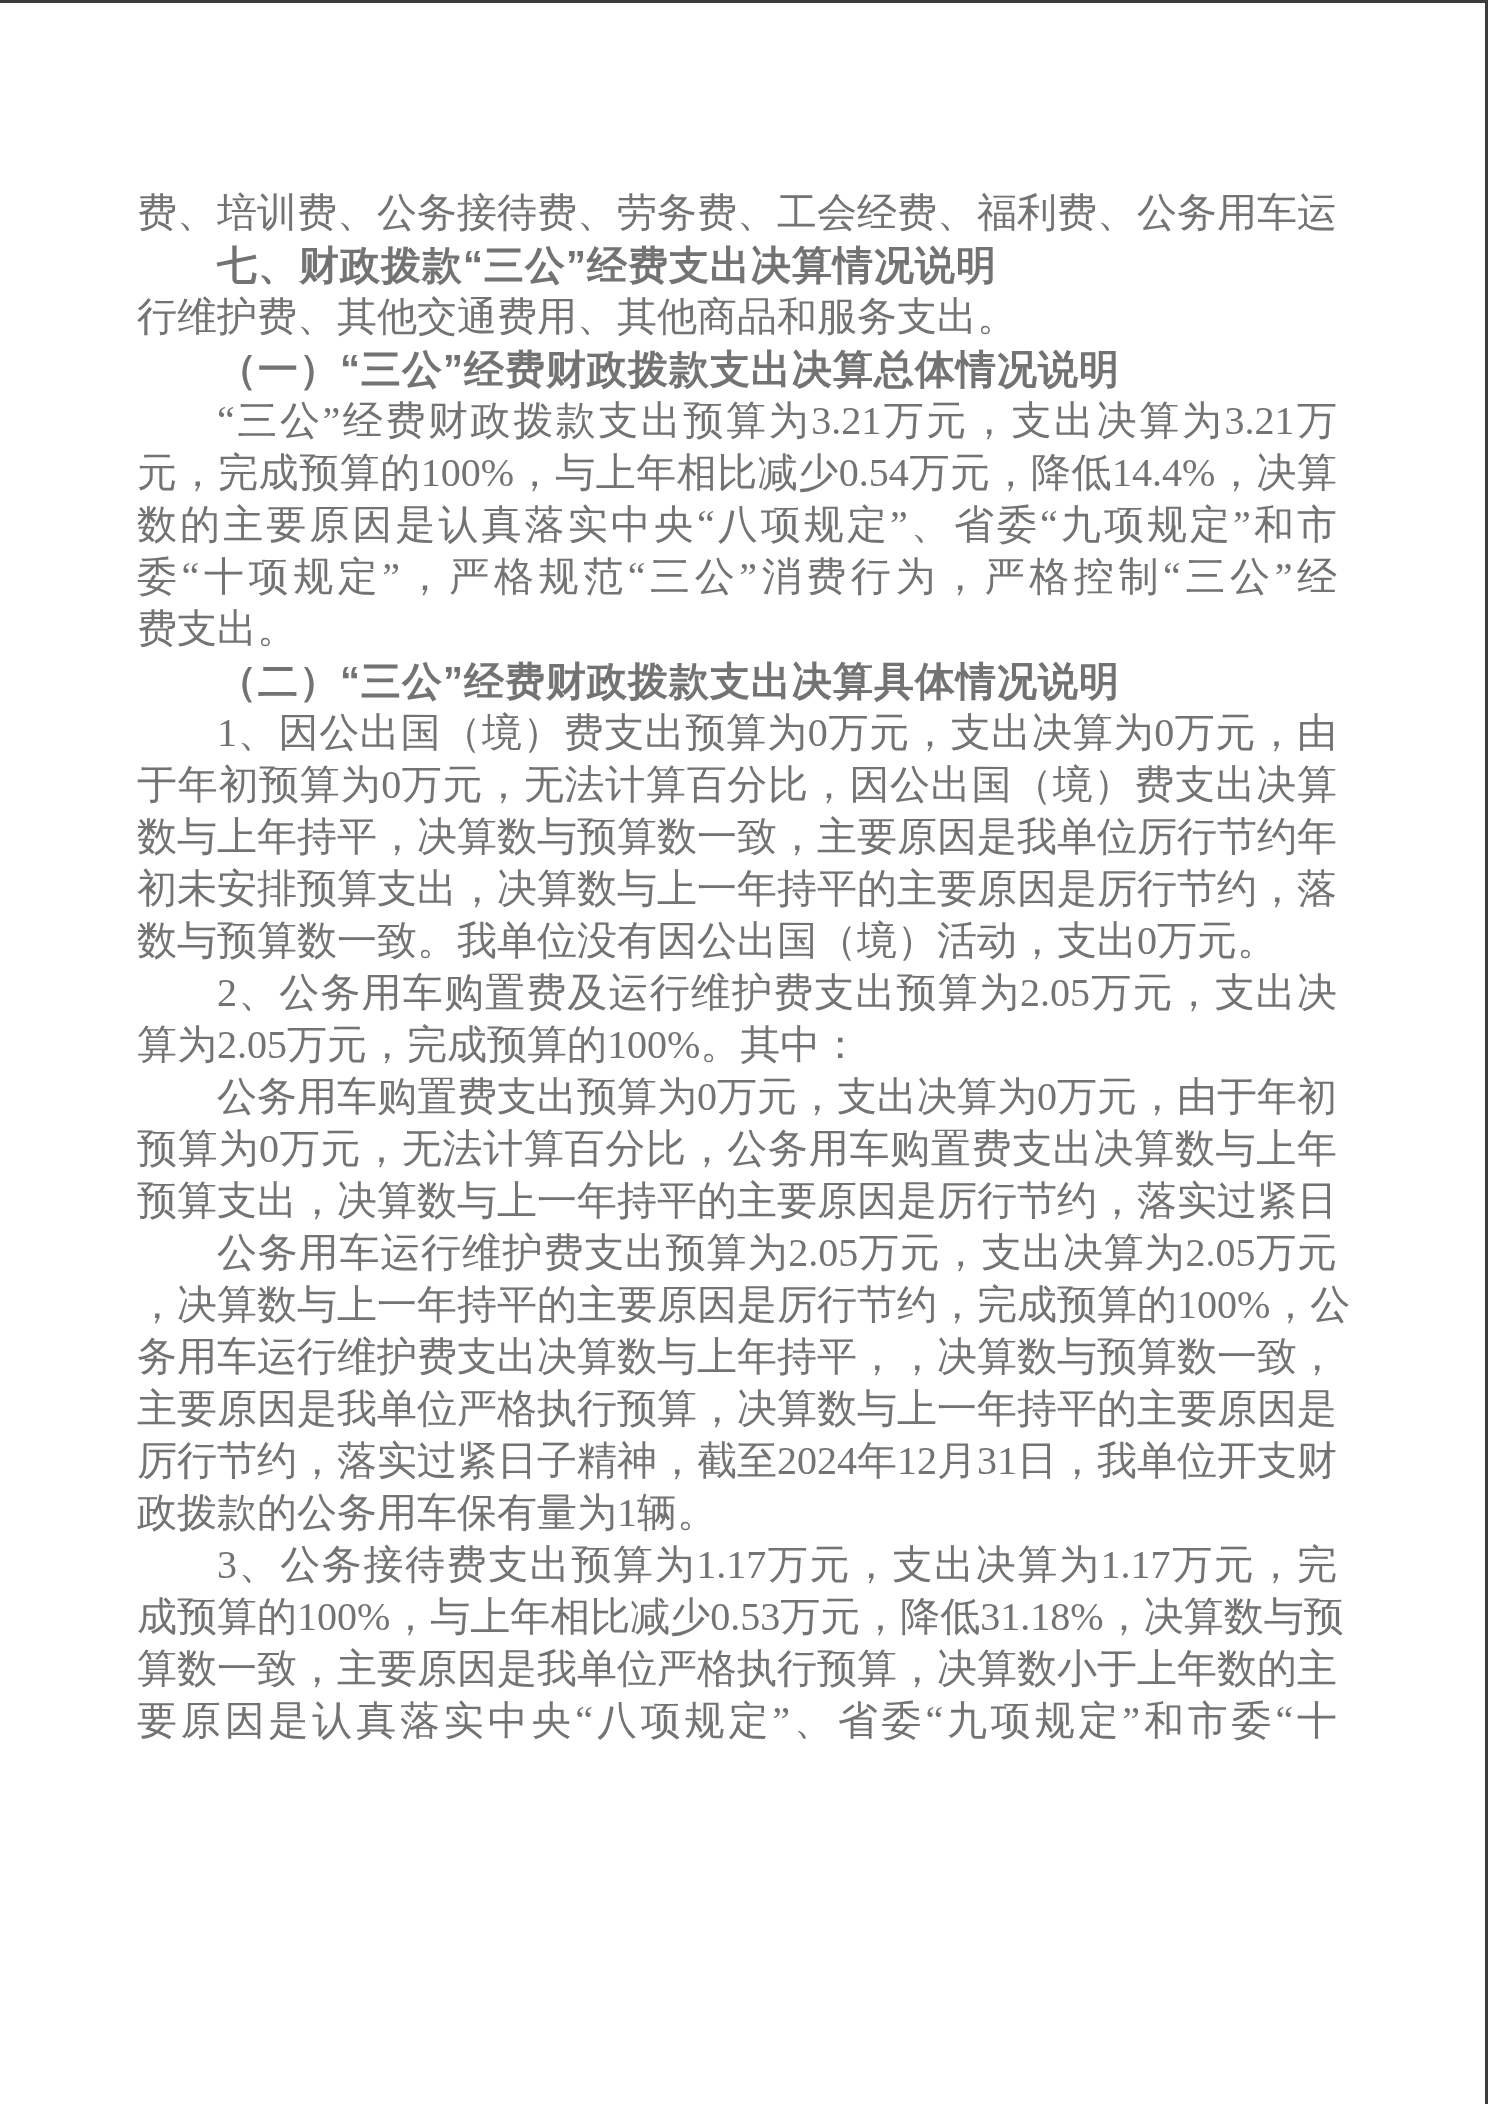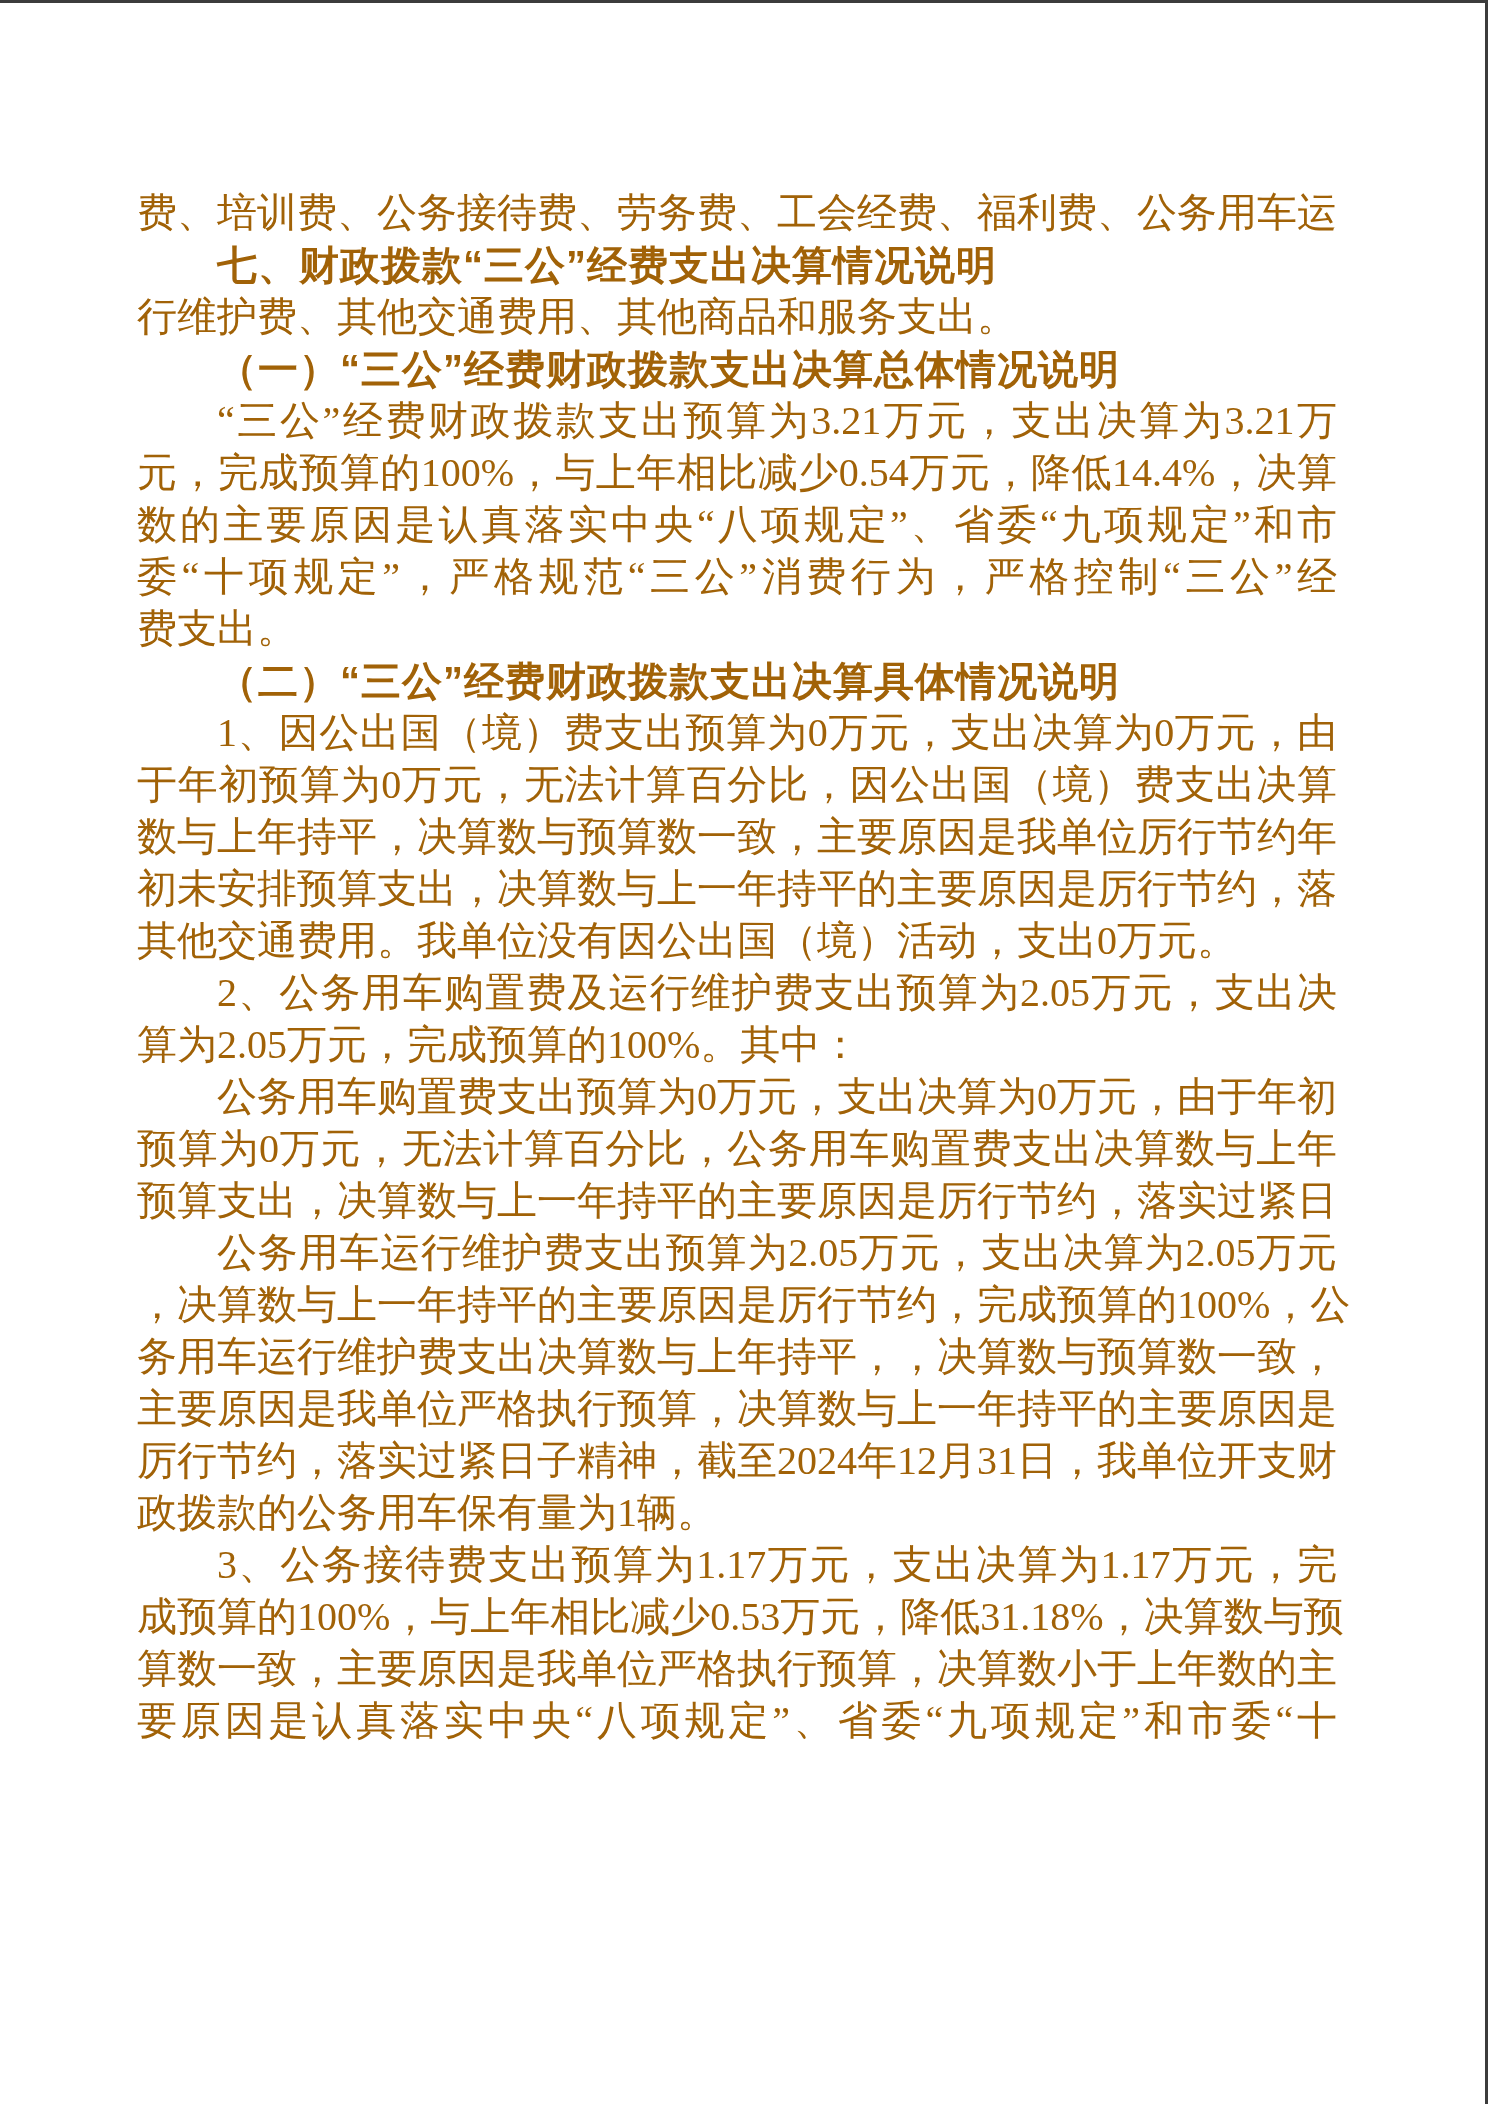"费、培训费、公务接待费、劳务费、工会经费、福利费、公务用车运" .line { color: #a16207 -> #737373 }
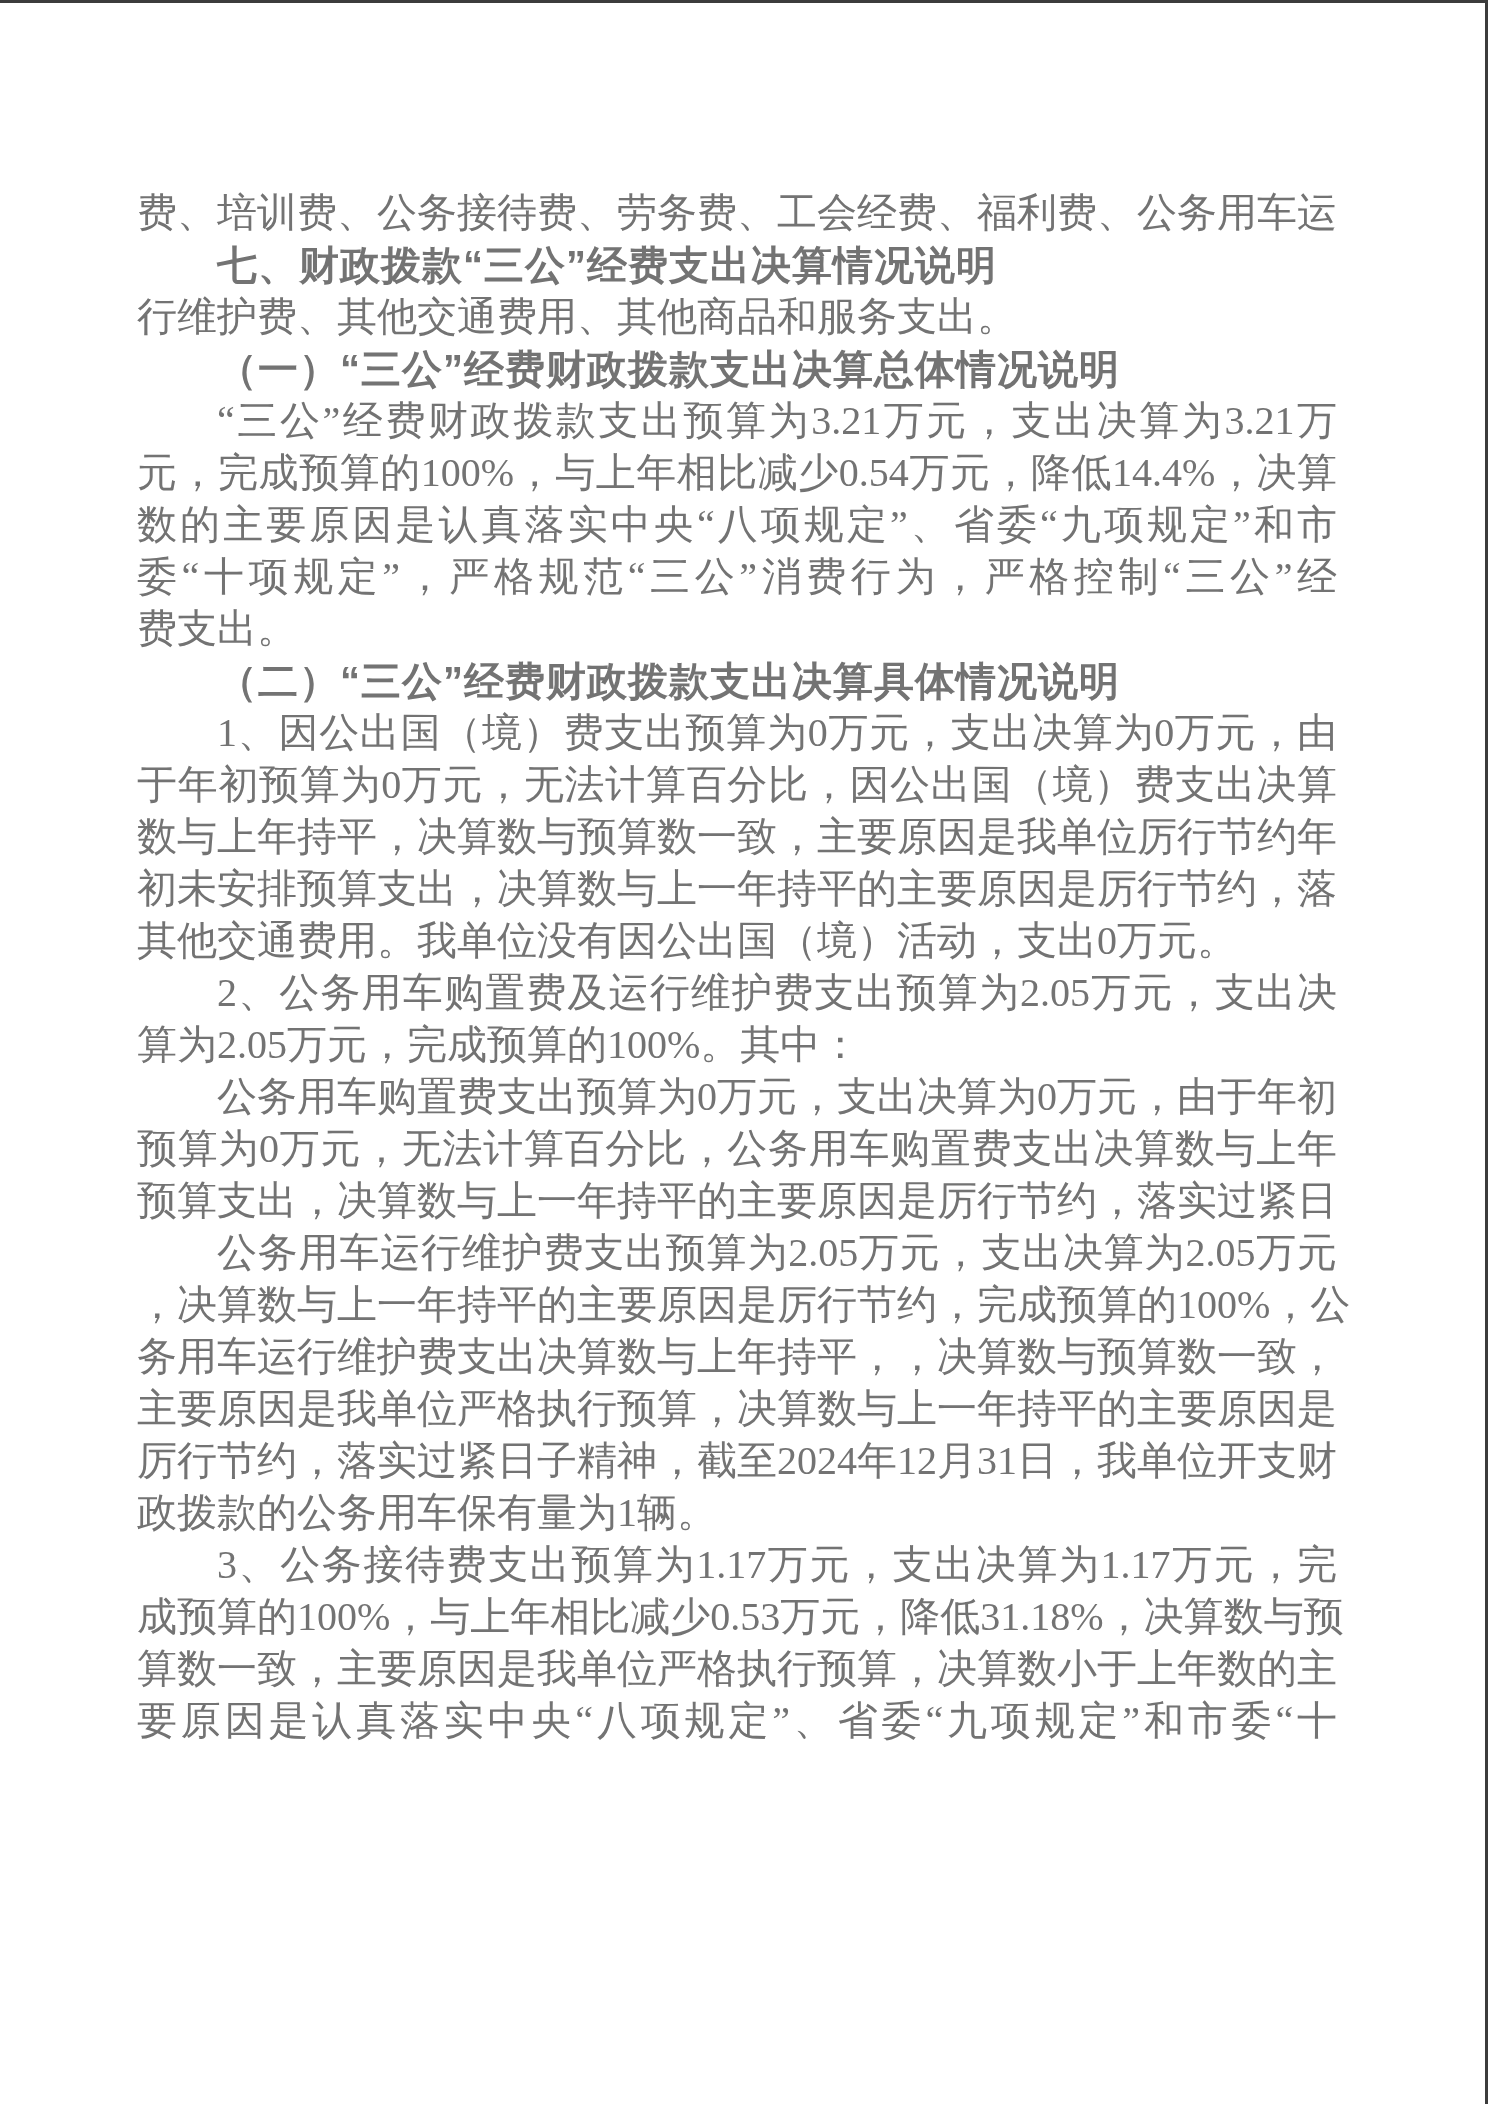"其他交通费用。我单位没有因公出国（境）活动，支出0万元。" div.line { text: 其他交通费用 -> 数与预算数一致 }
